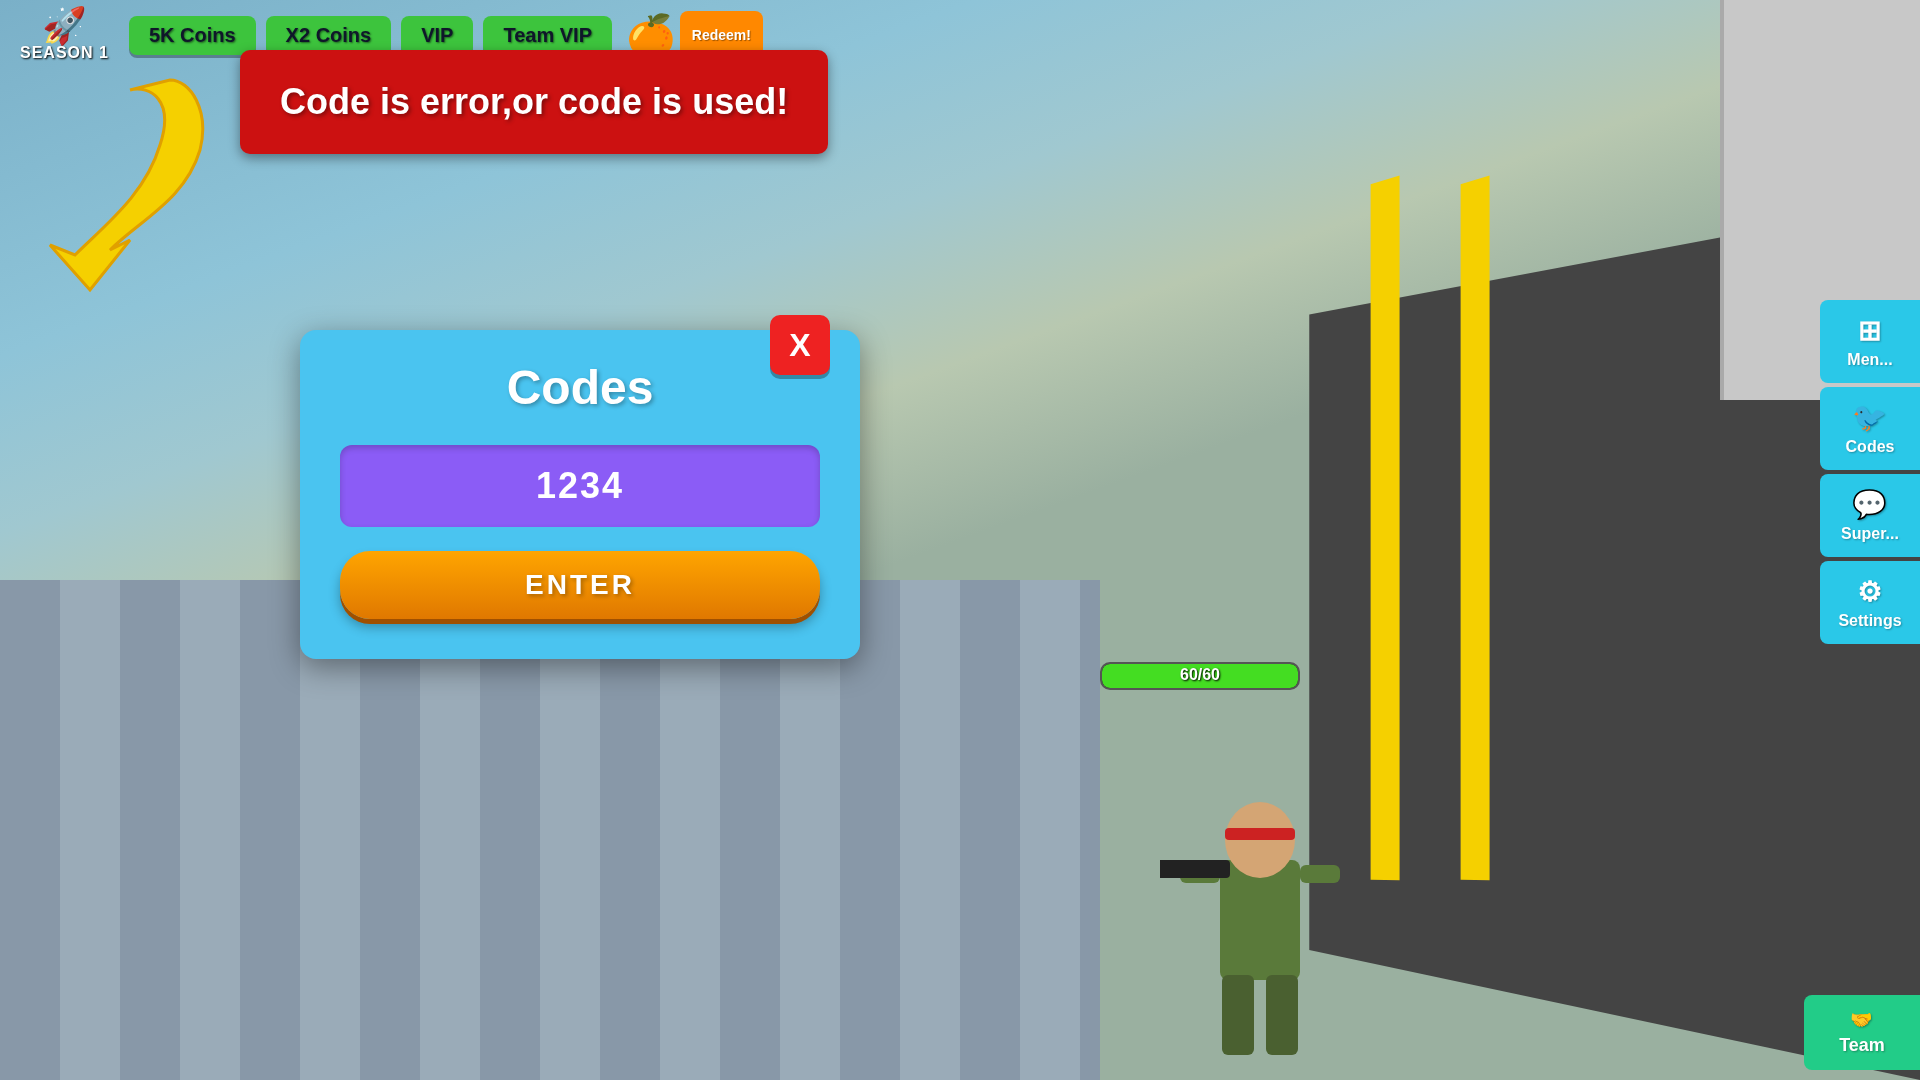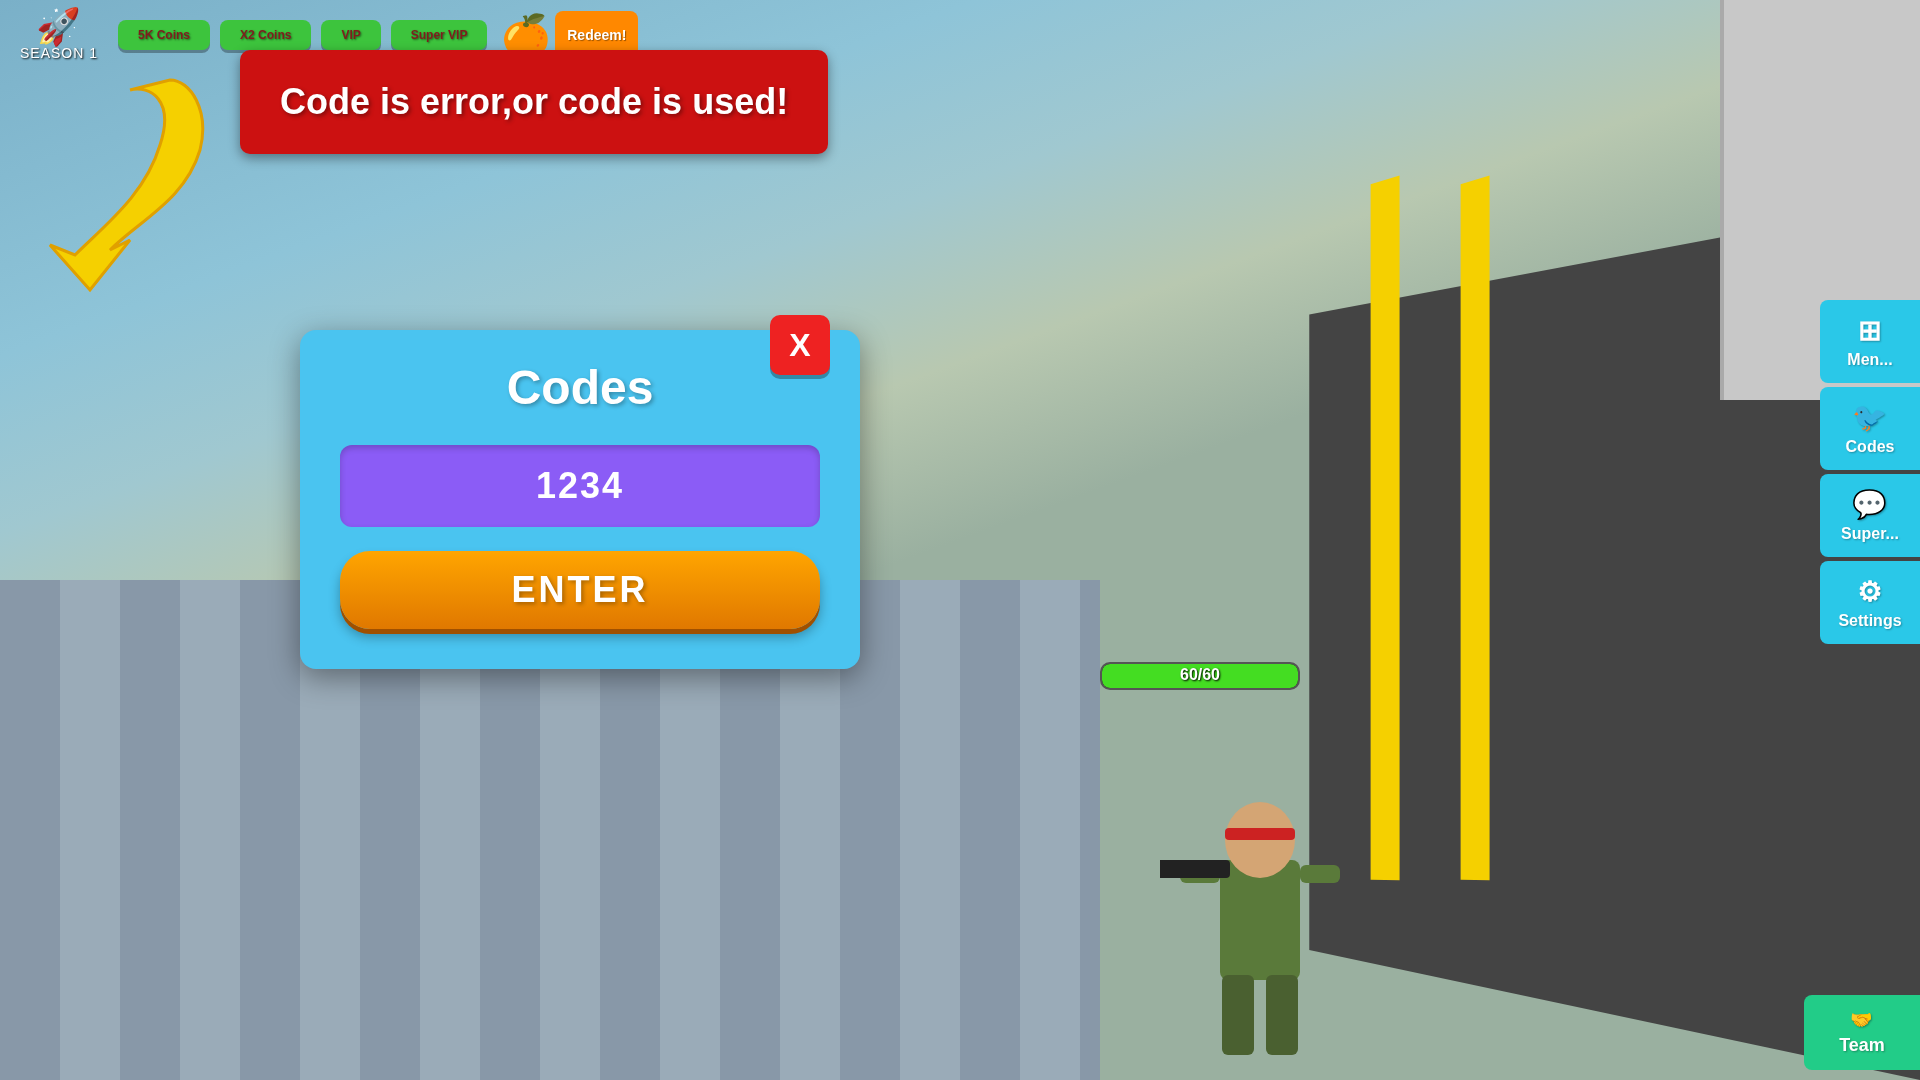"5K Coins" .hud-btn { color: #7f1d1d -> #0f172a; font-size: 12px -> 20px }
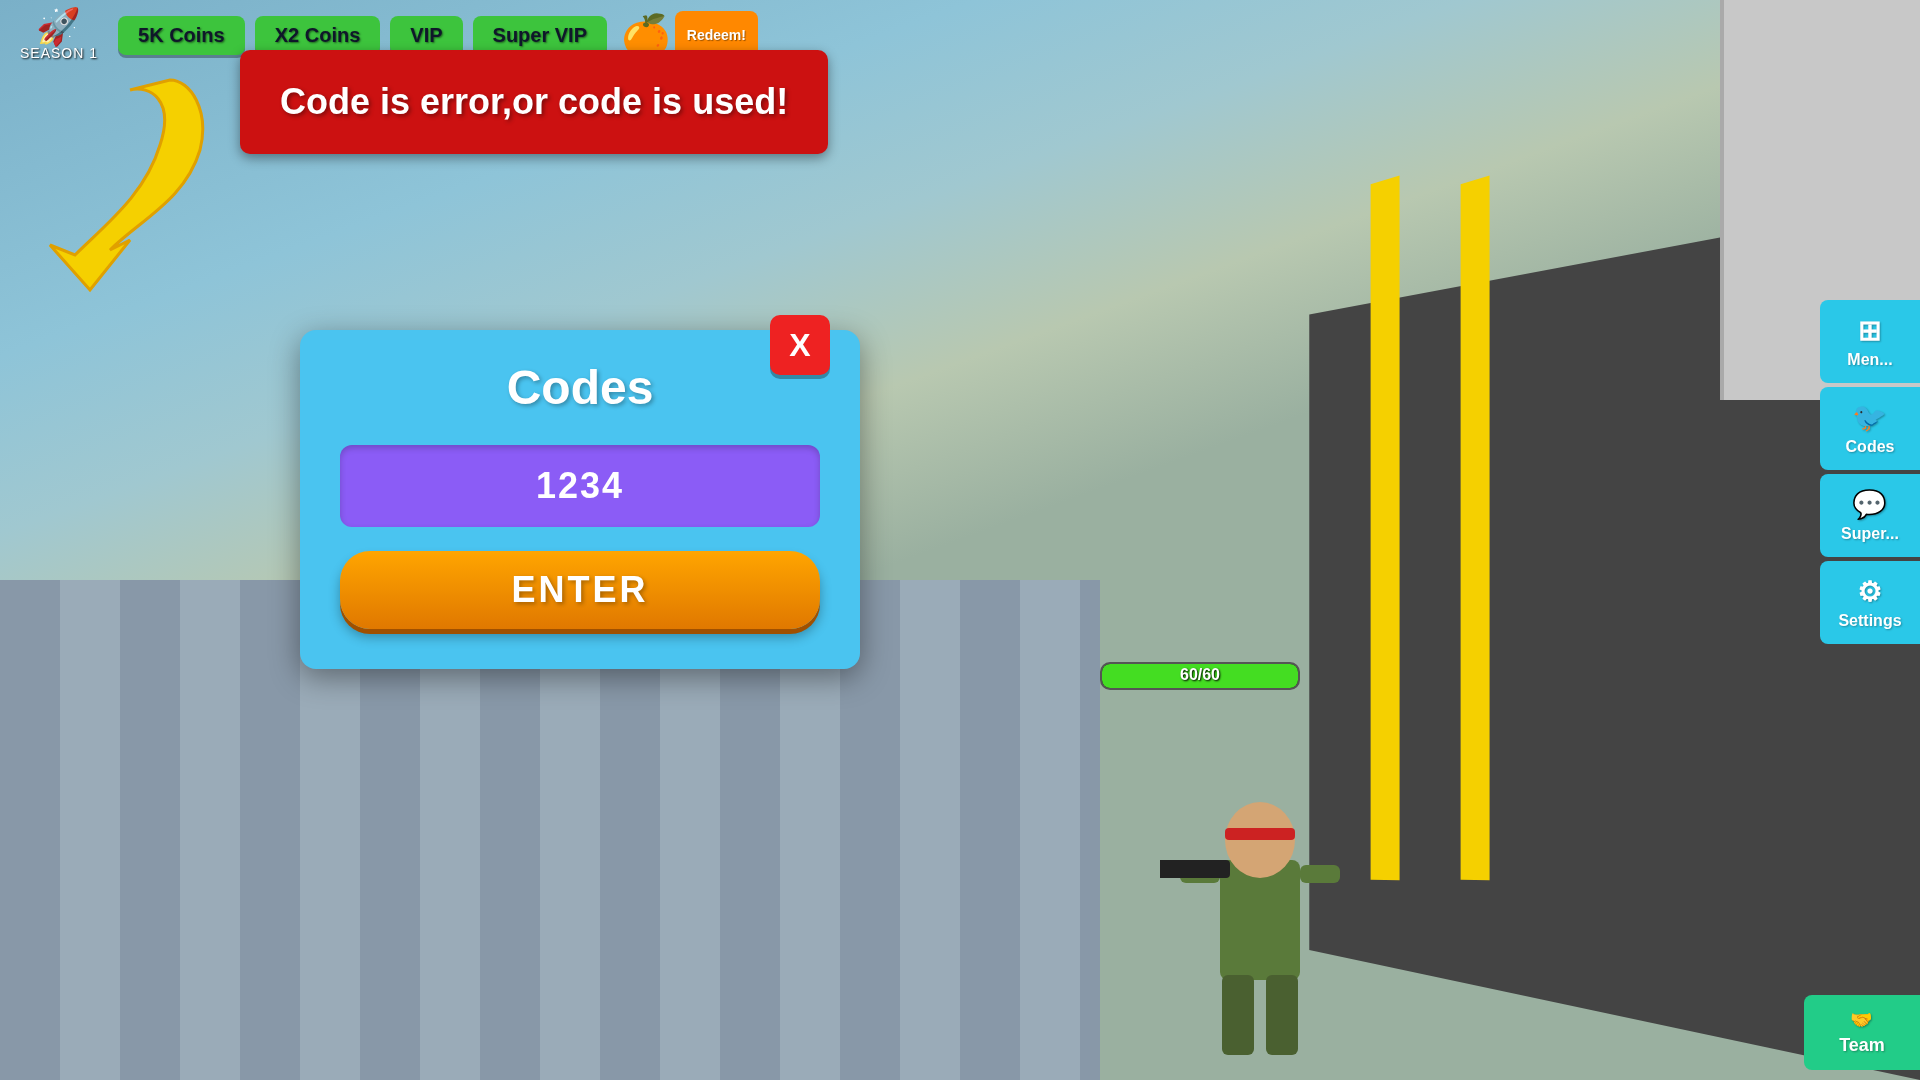"Super VIP" button.hud-btn { text: Super -> Team }
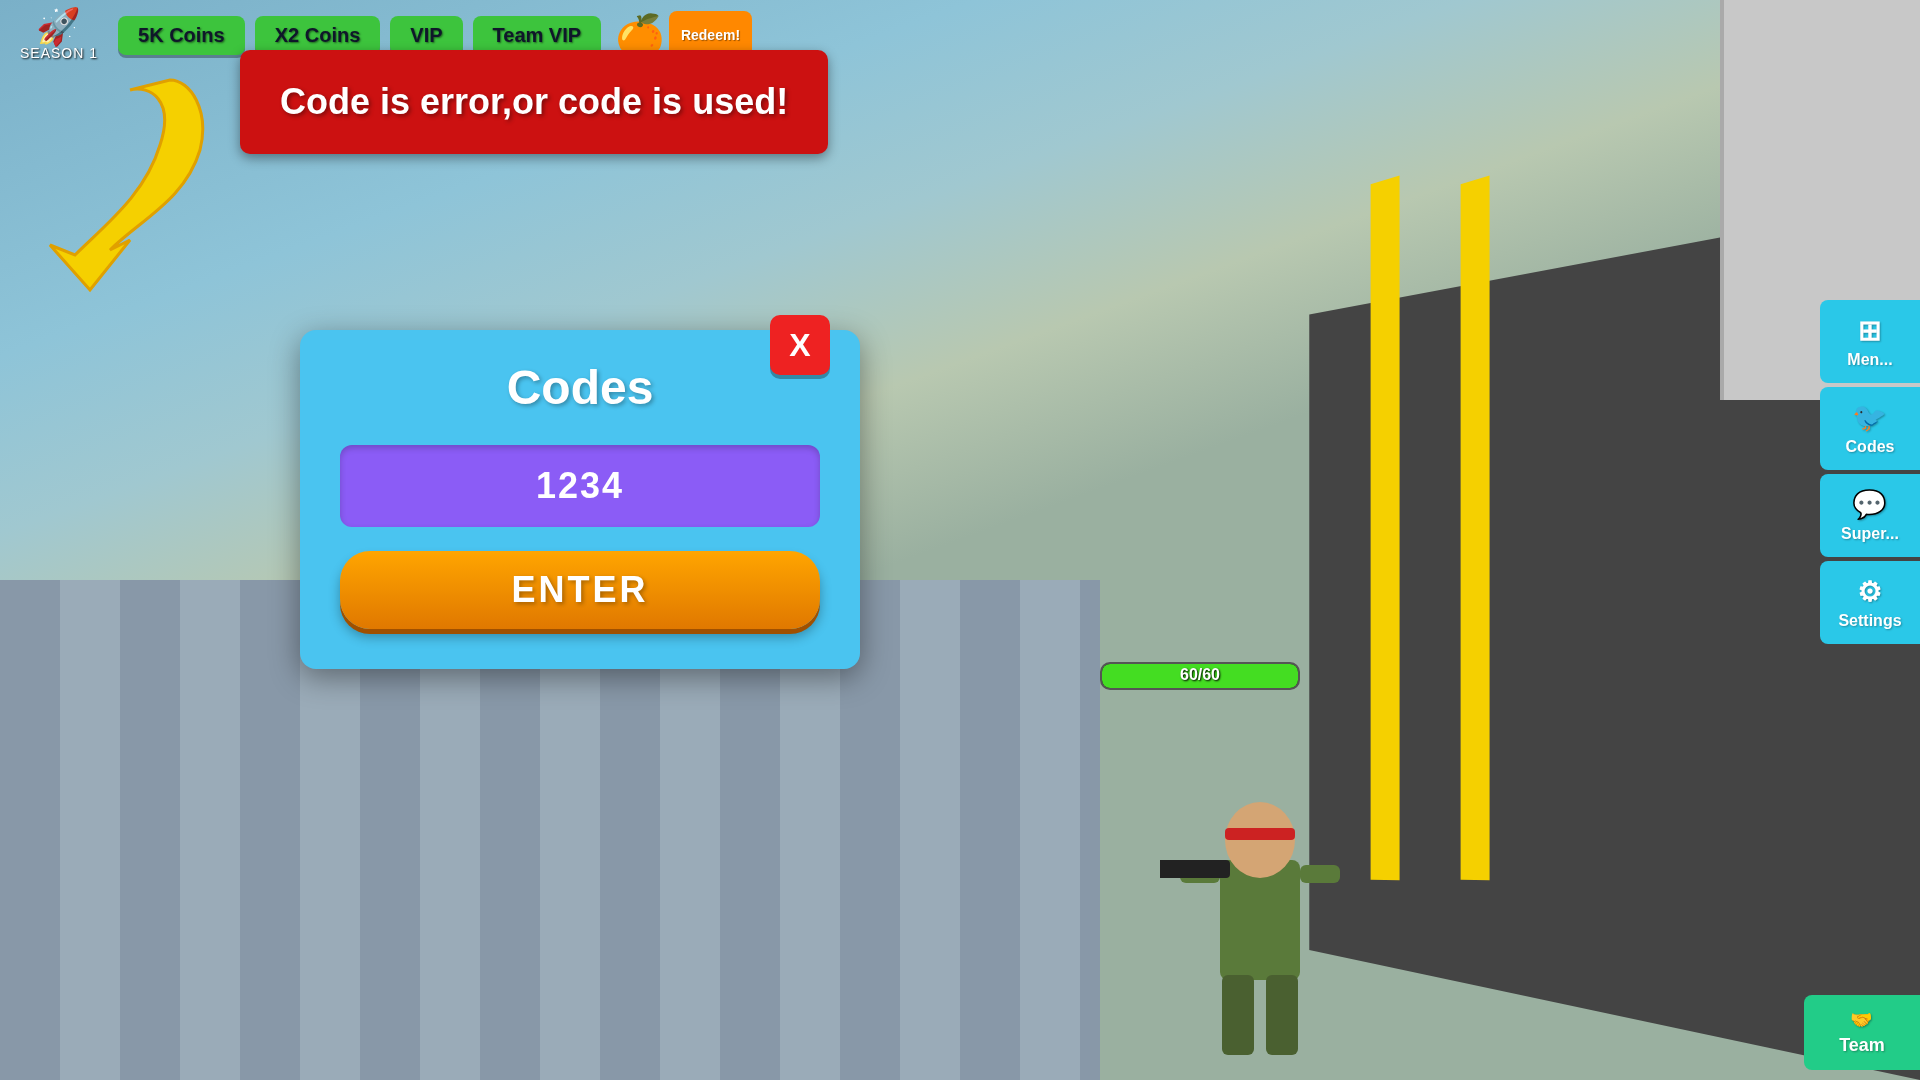"SEASON 1" .season-text { font-size: 14px -> 16px; font-weight: normal -> bold }
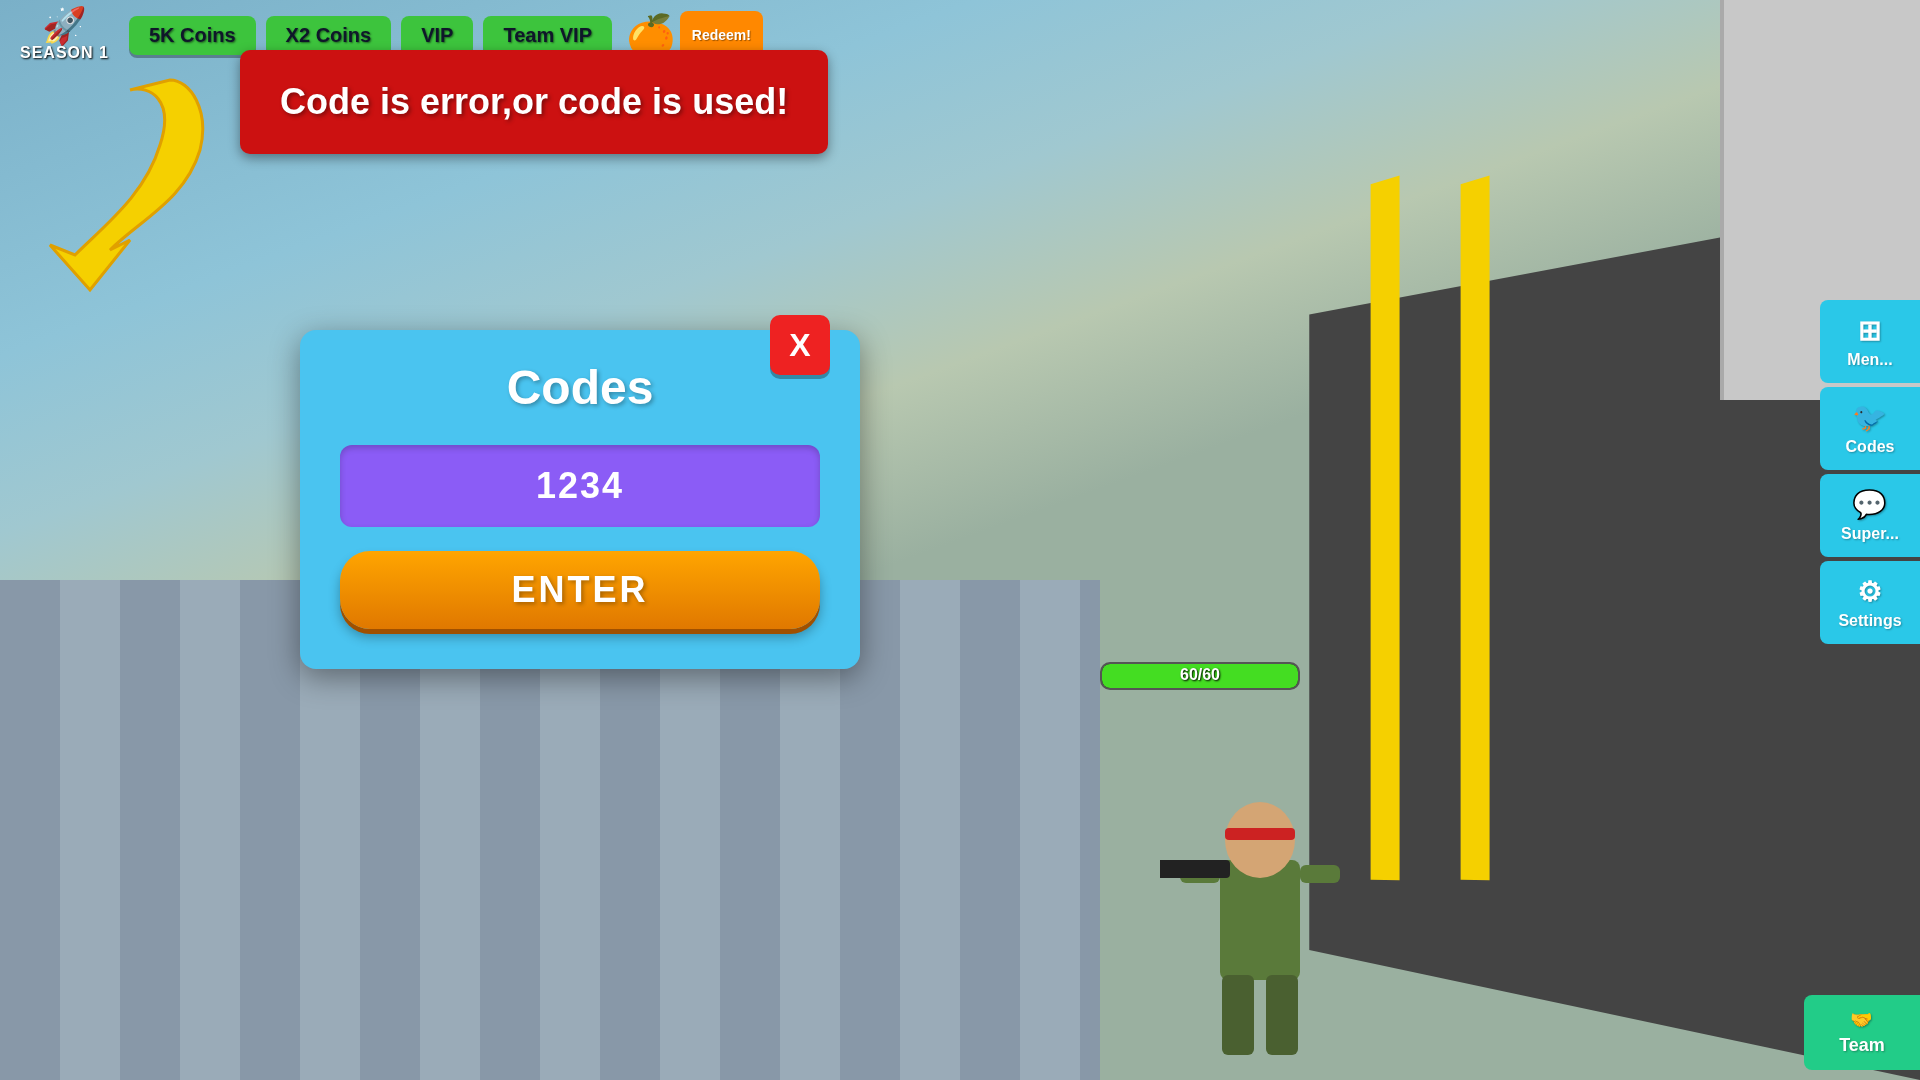"ENTER" .enter-btn { font-size: 36px -> 28px }
